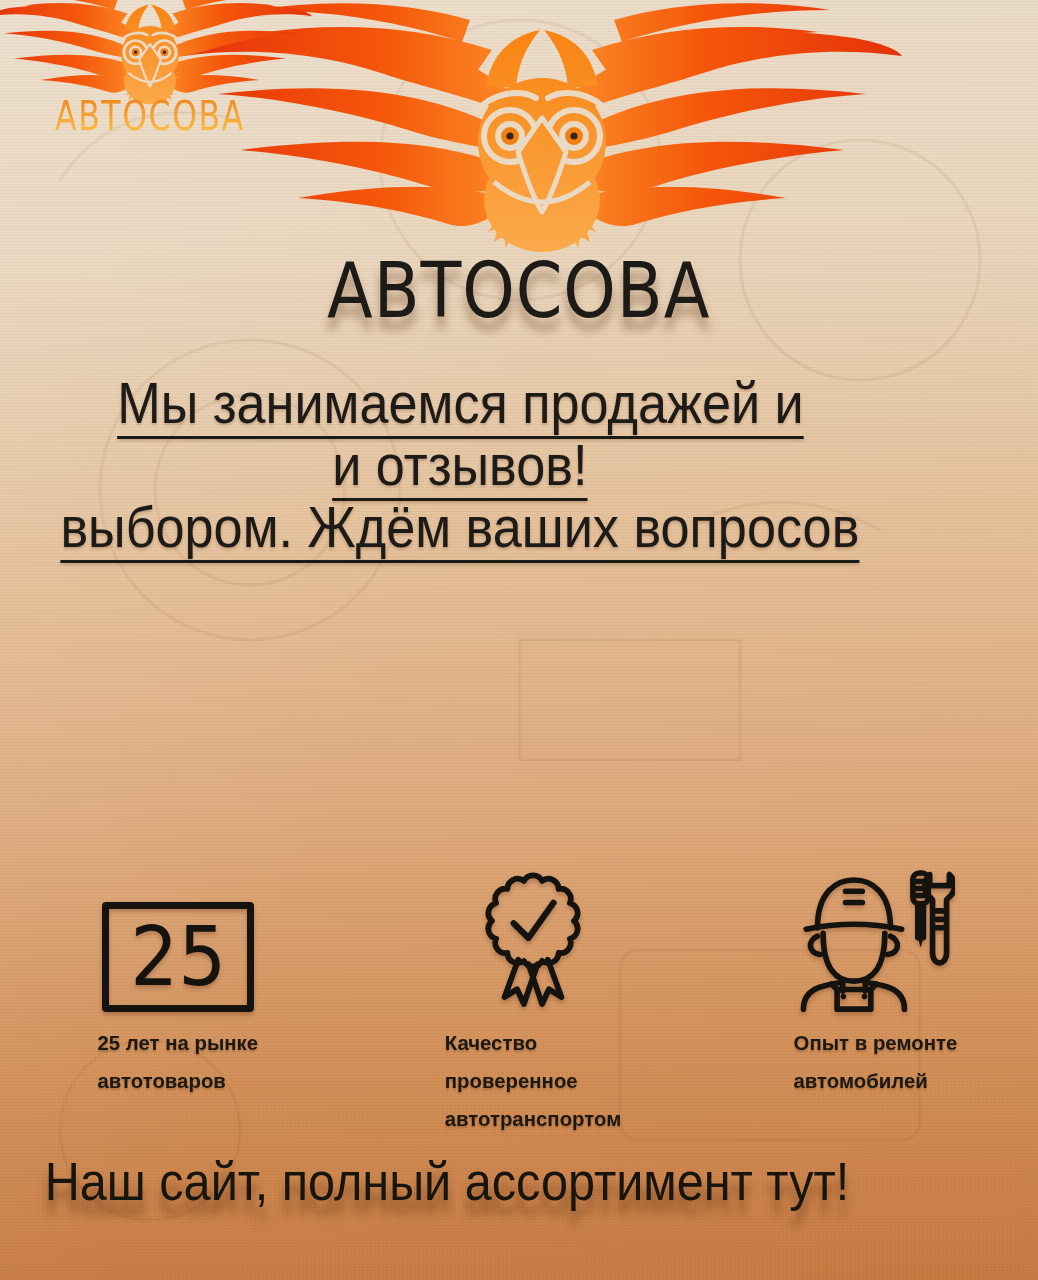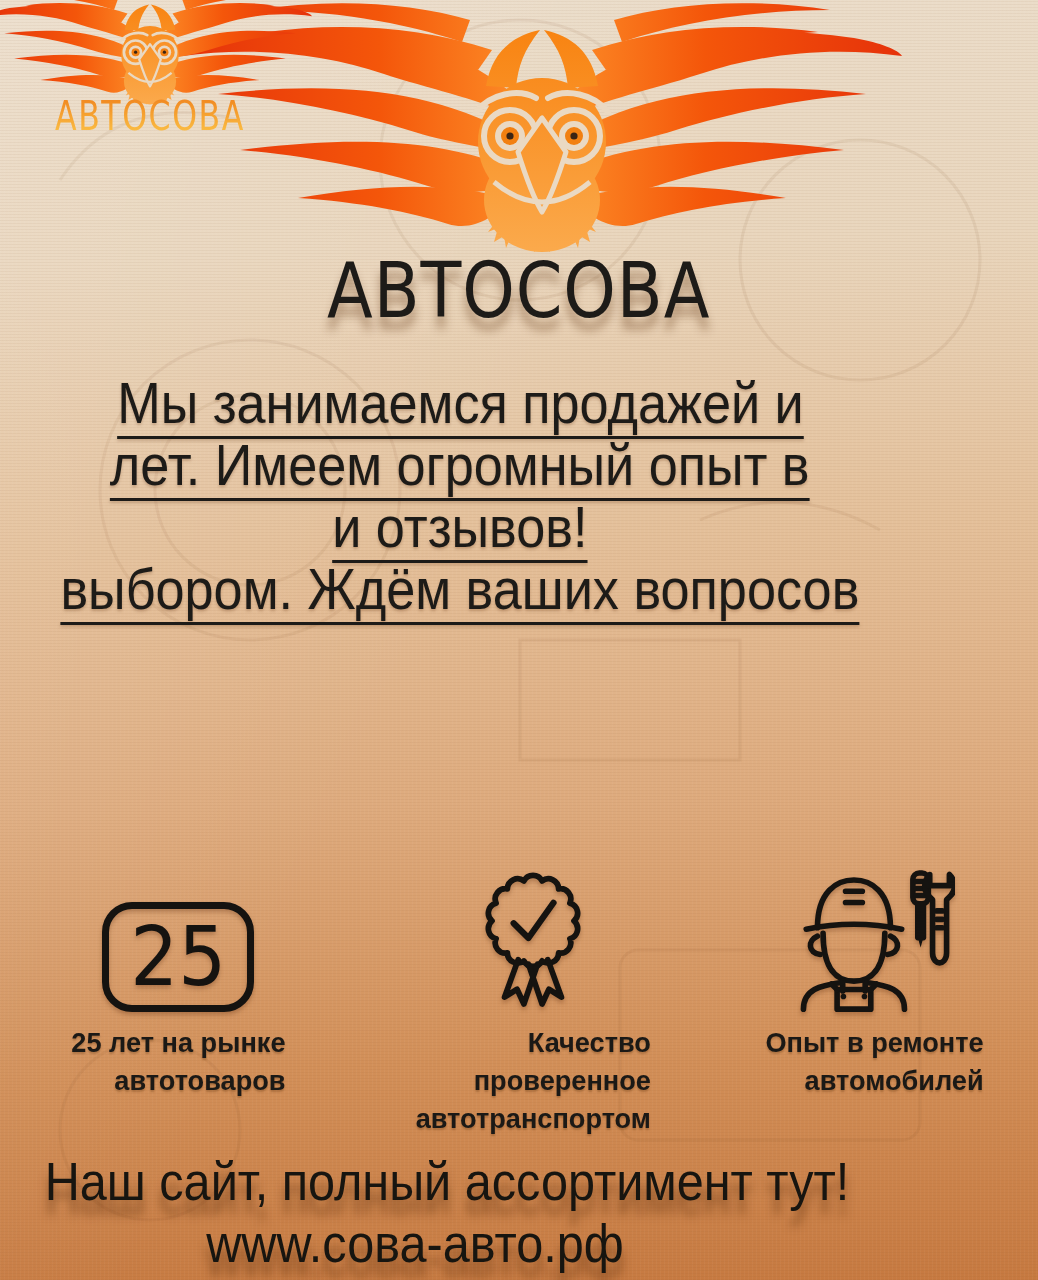"лет. Имеем огромный опыт в" div.line { html: <div><span>лет. Имеем огромный опыт в</span></div> -> none }
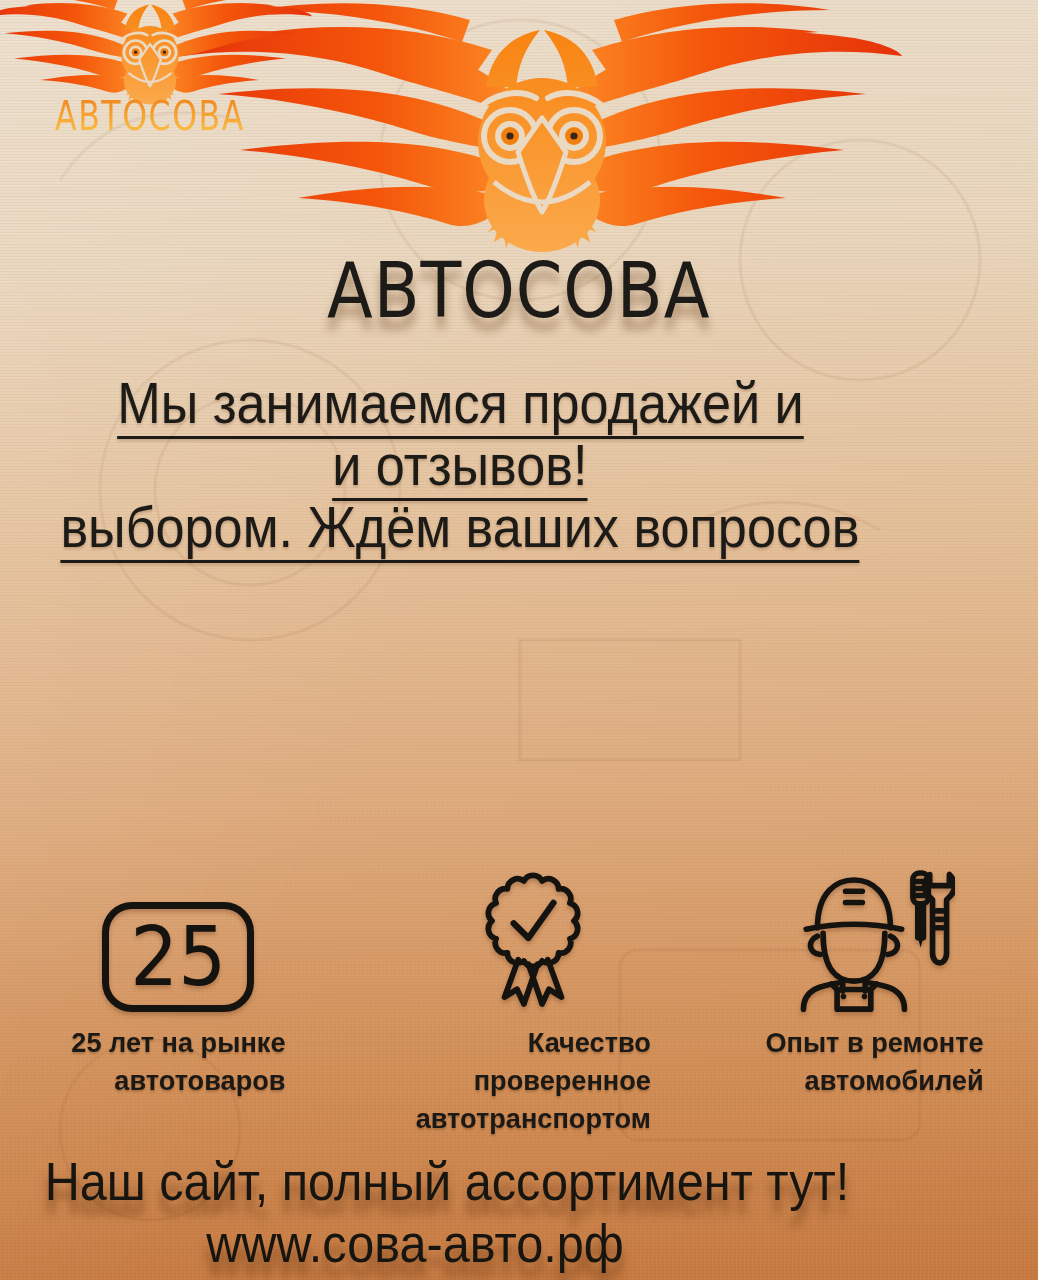"25" .badge25 { border-radius: 30px -> 4px }
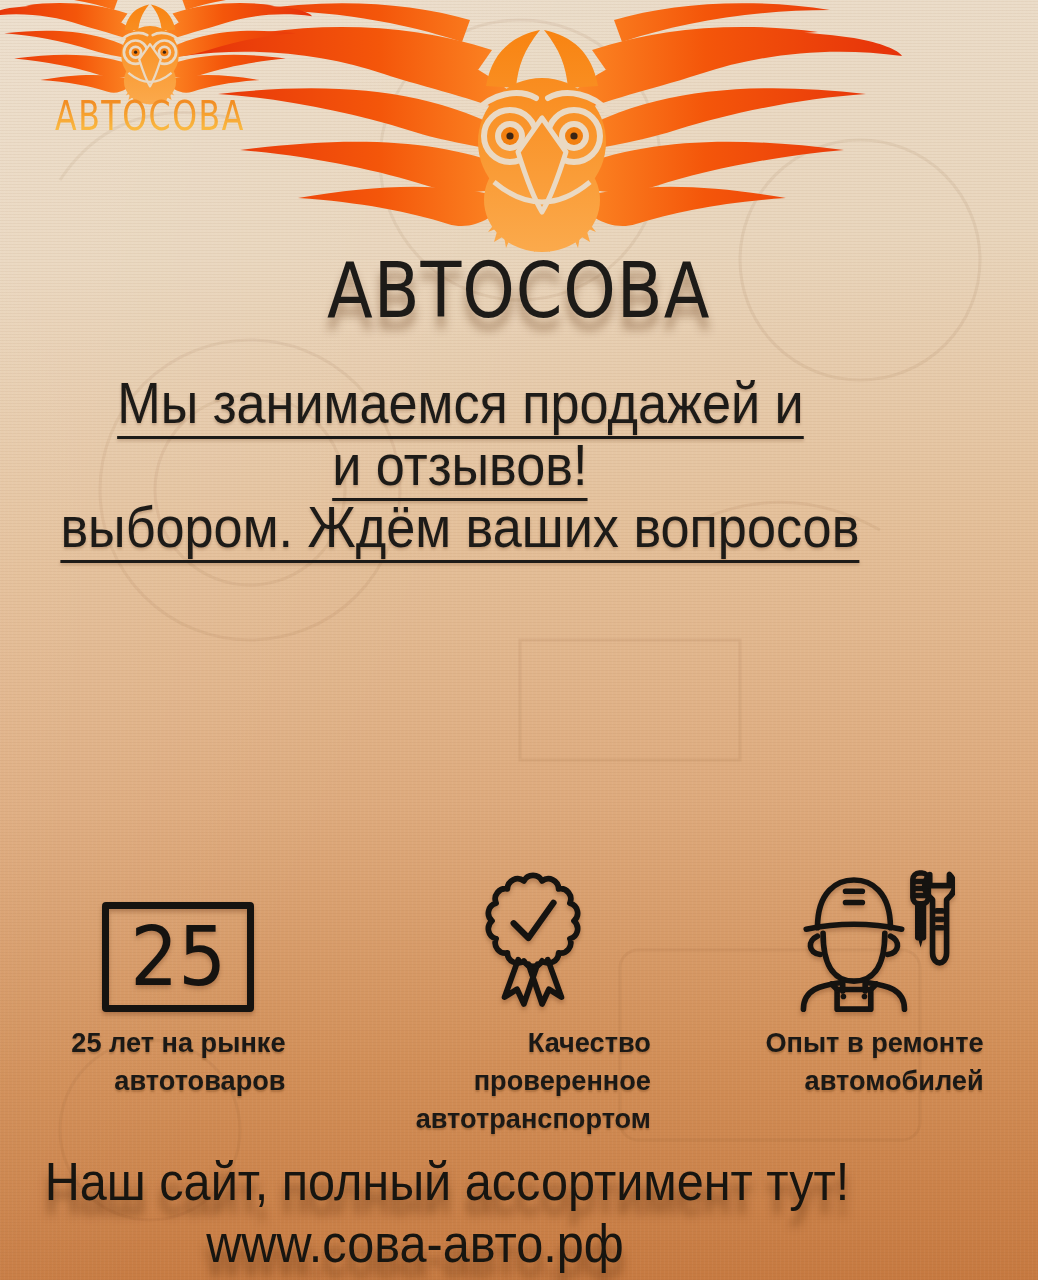"25 лет на рынке" .caption { font-size: 28px -> 21px; text-align: right -> left }
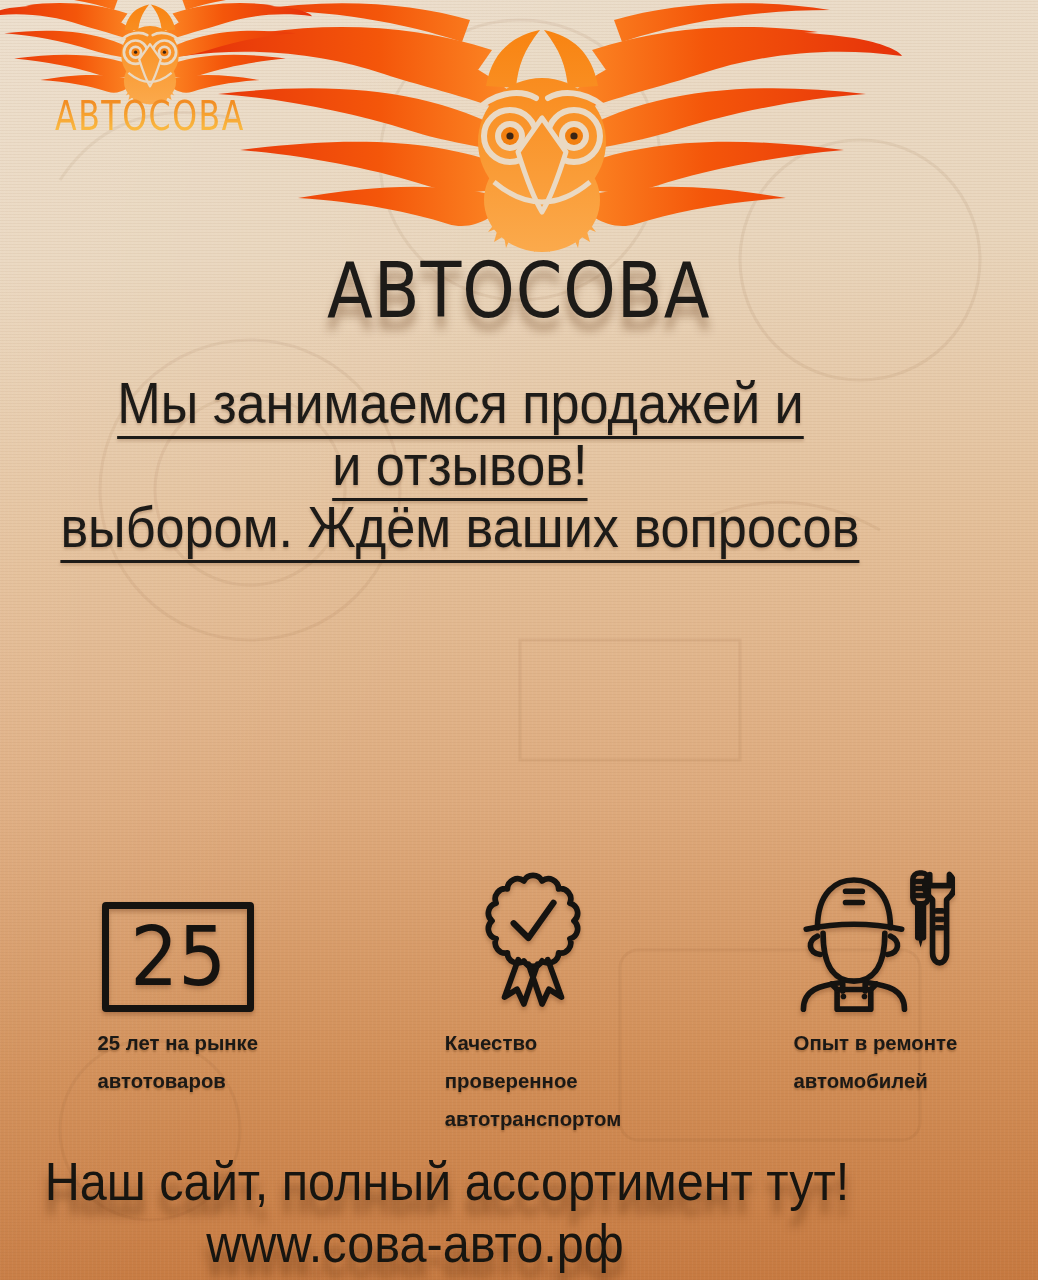"www.сова-авто.рф" div.fline { html: <div> <span>www.сова-авто.рф</span> </div> -> none }
